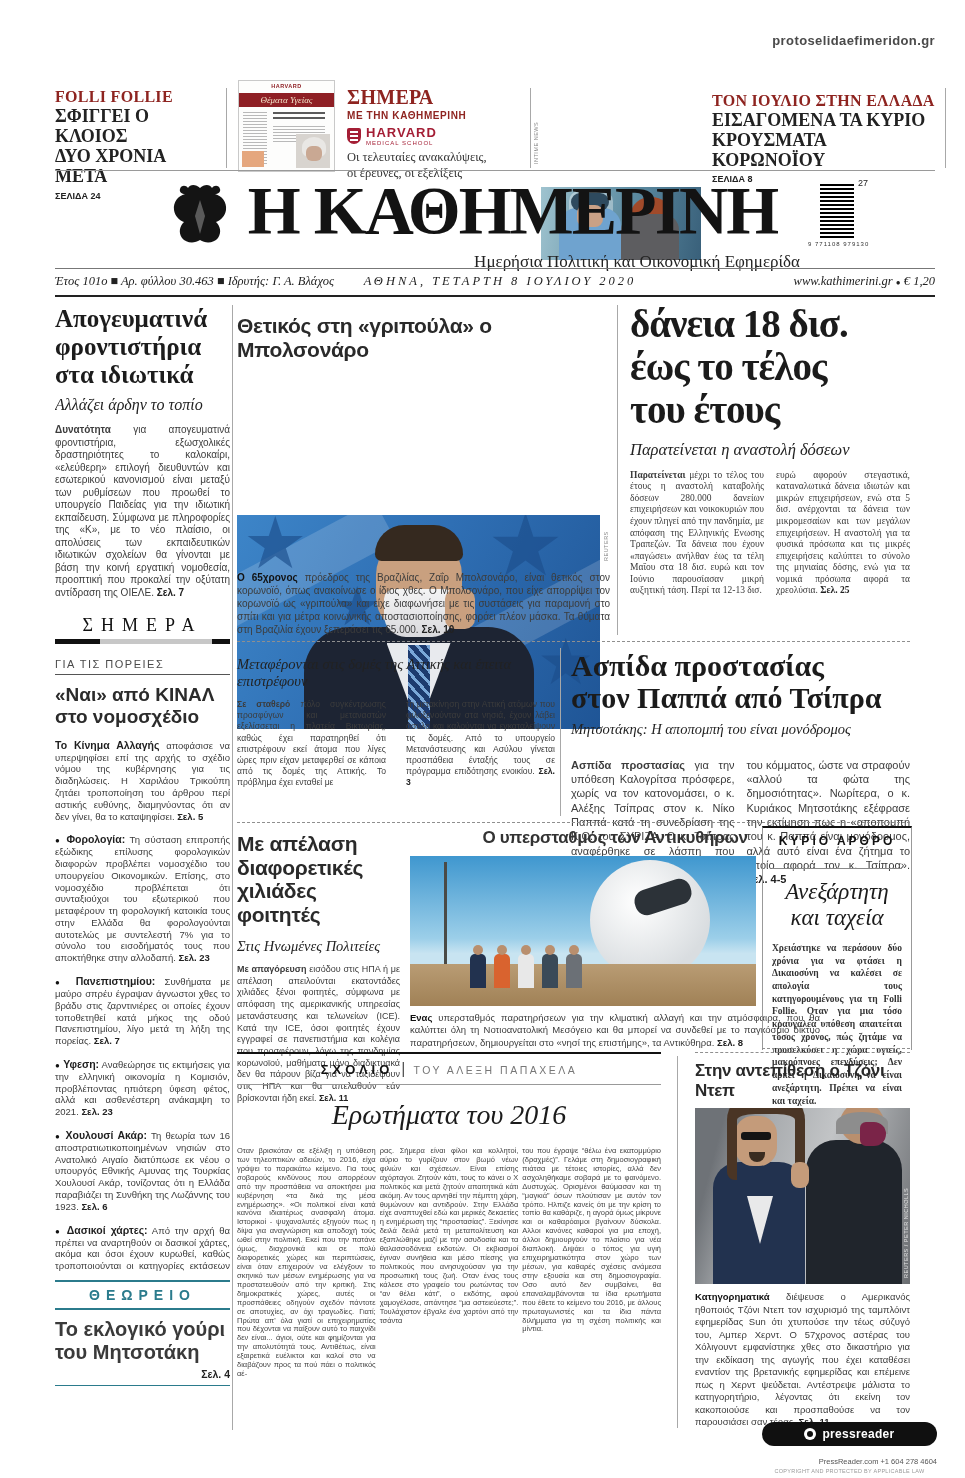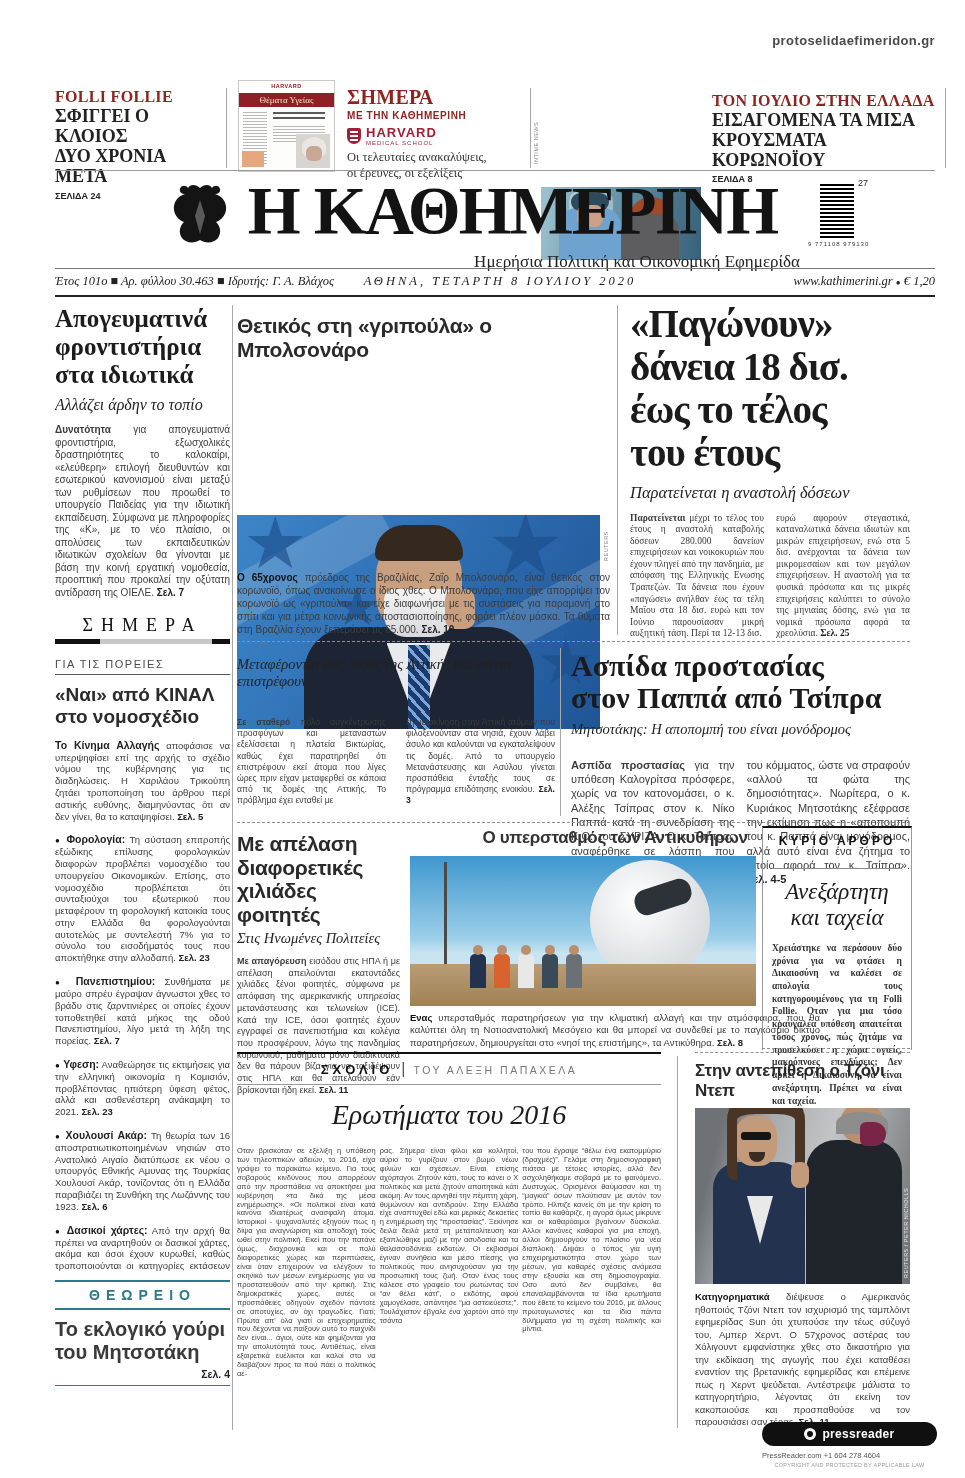"Θέματα Υγείας" .sp-band span { font-style: none -> italic }
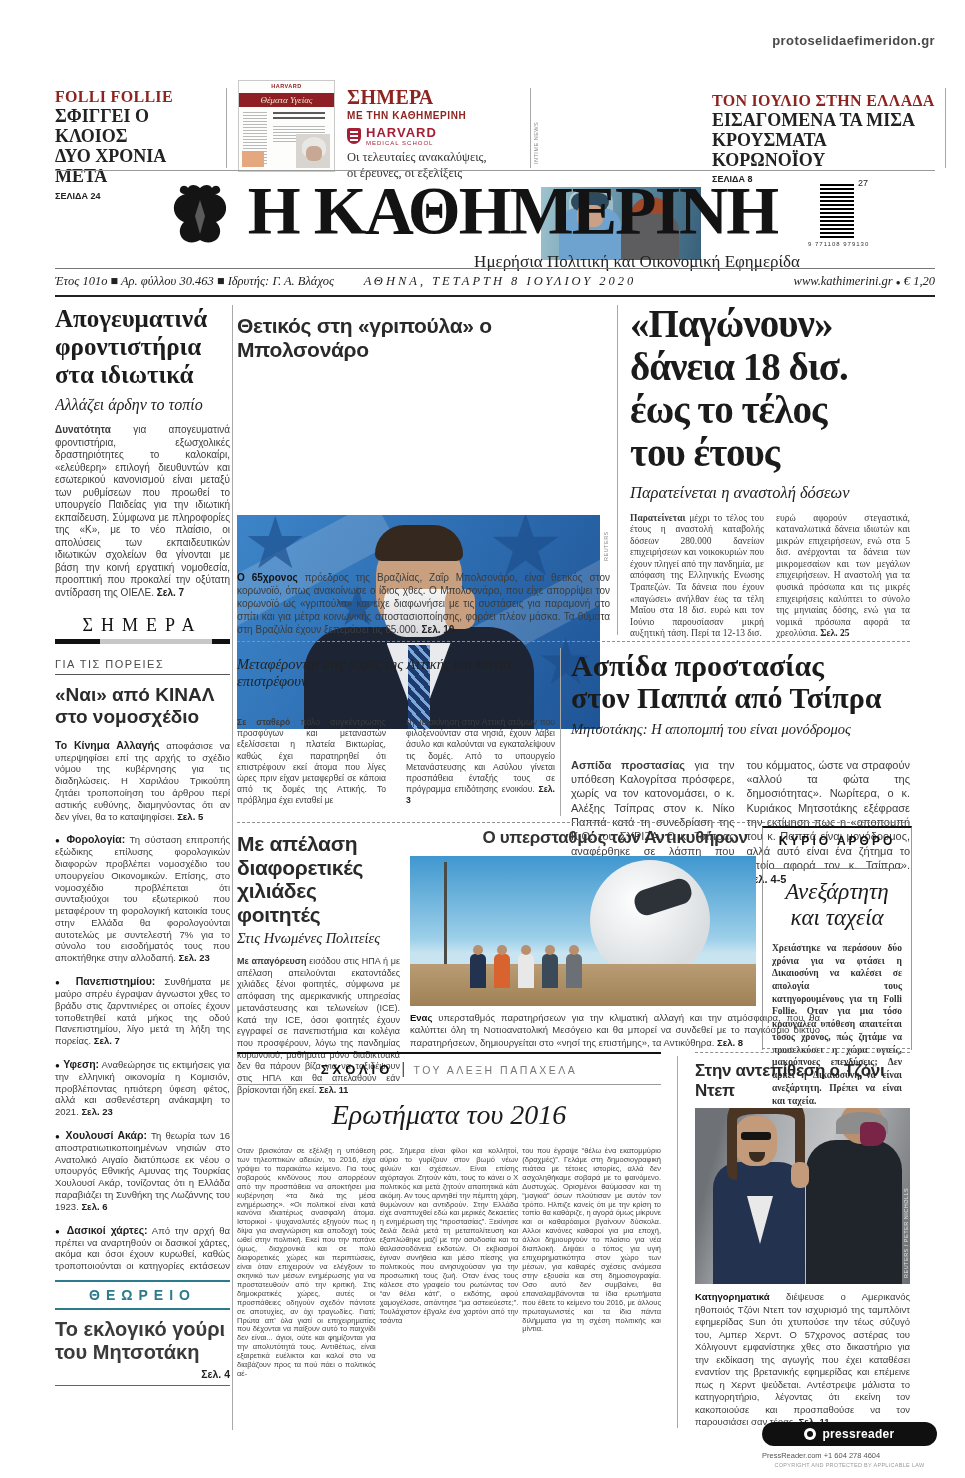"ΕΙΣΑΓΟΜΕΝΑ ΤΑ ΜΙΣΑ" div.teaser-title { text: ΜΙΣΑ -> ΚΥΡΙΟ }
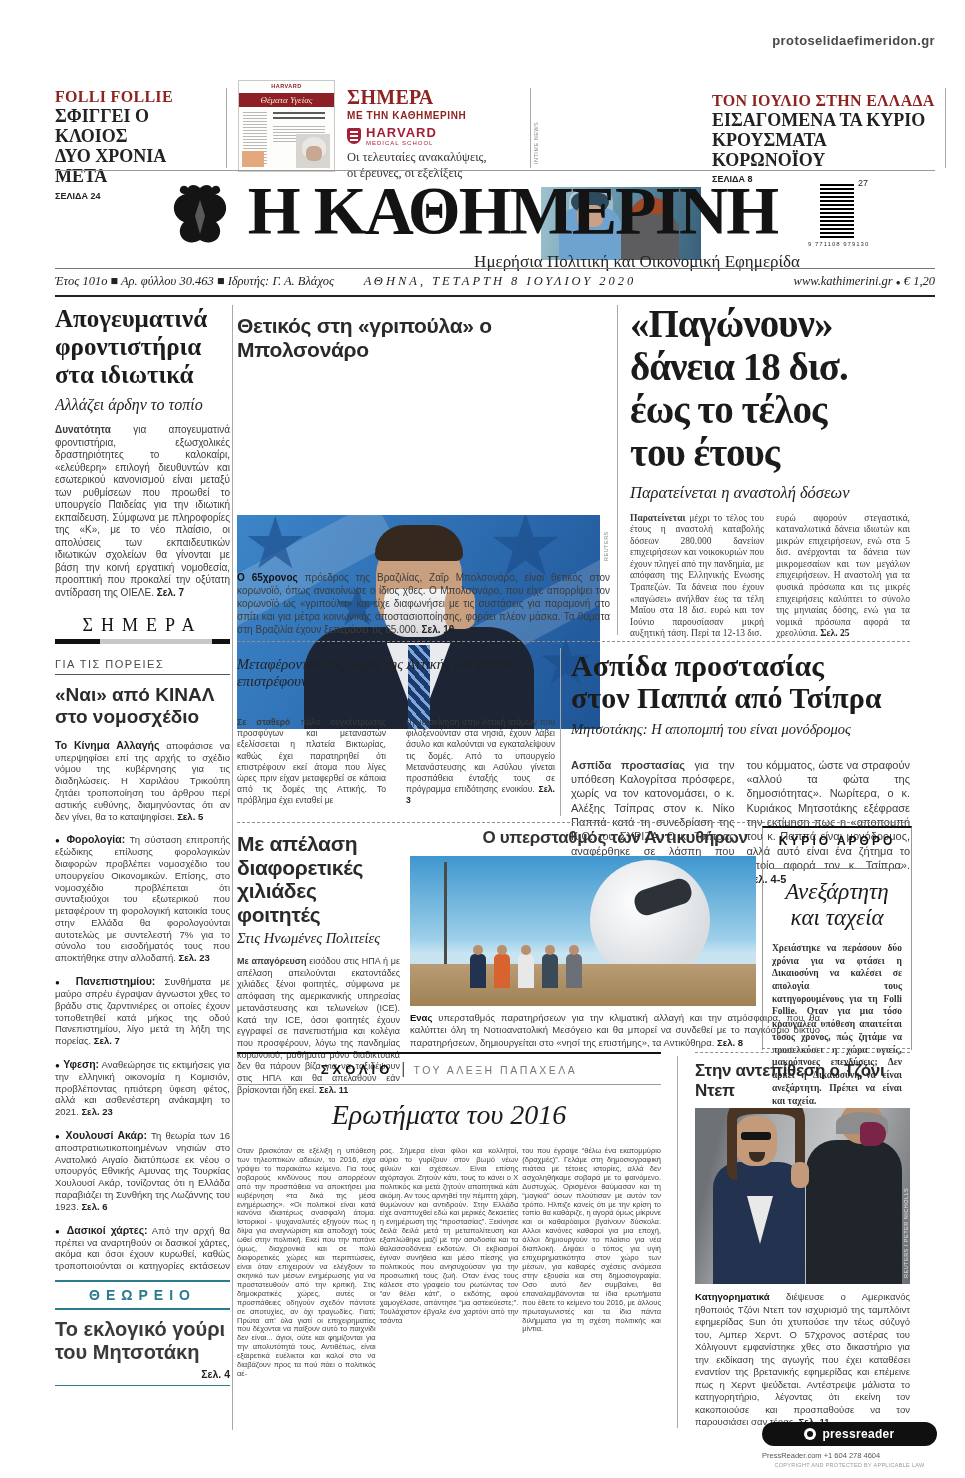"«Παγώνουν»" div { html: <div>«Παγώνουν»</div> -> none }
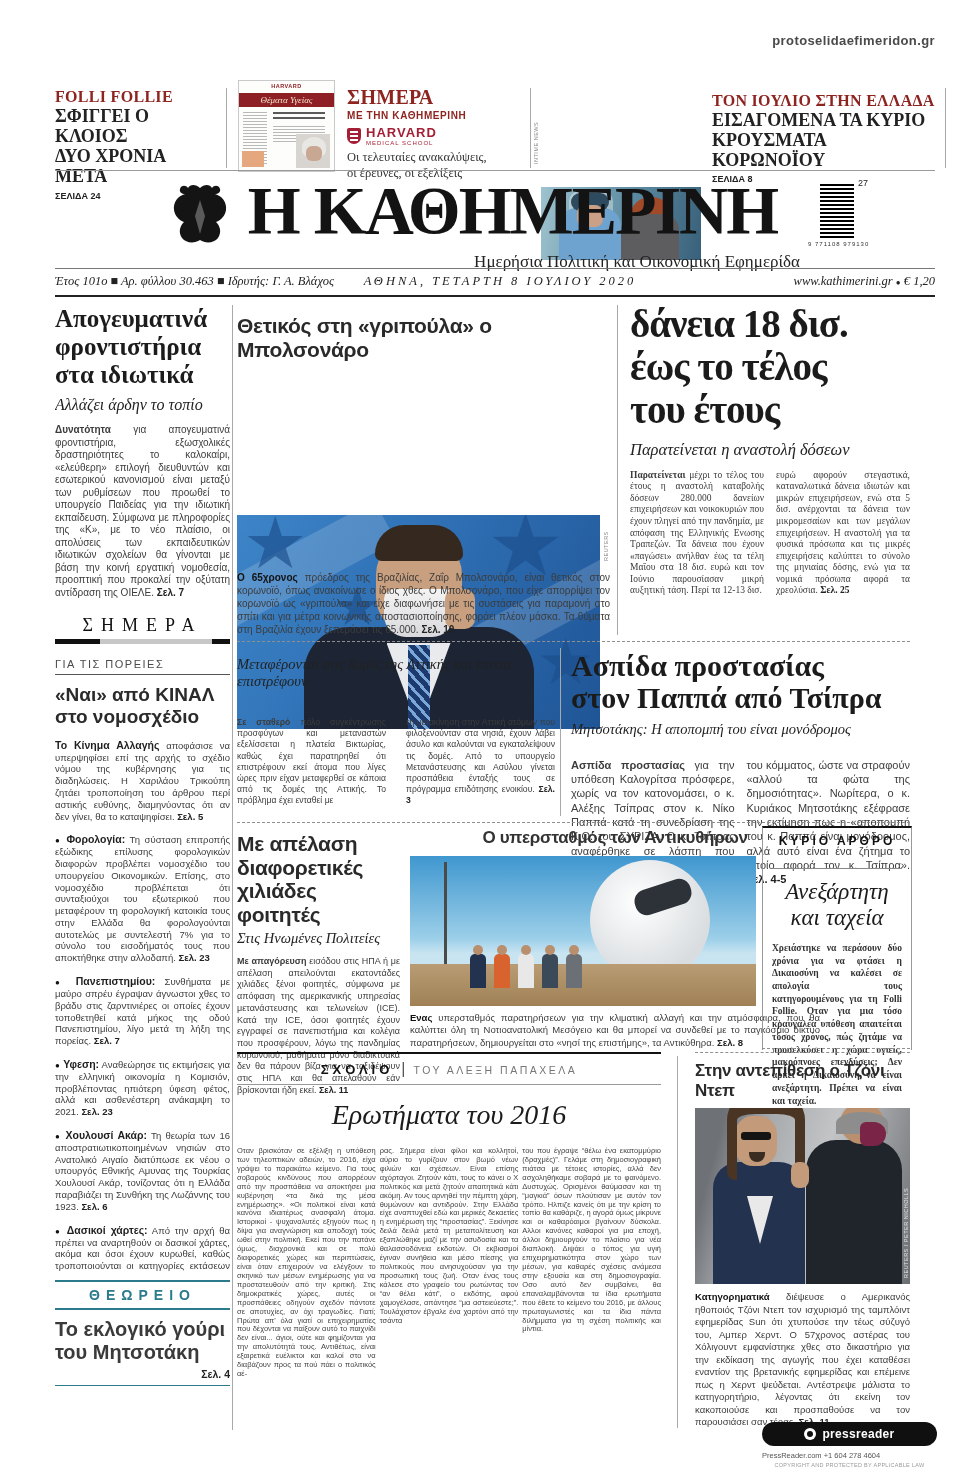"Σε σταθερό πόλο συγκέντρωσης προσφύγων" div.body-cols { margin-top: 27px -> 9px }
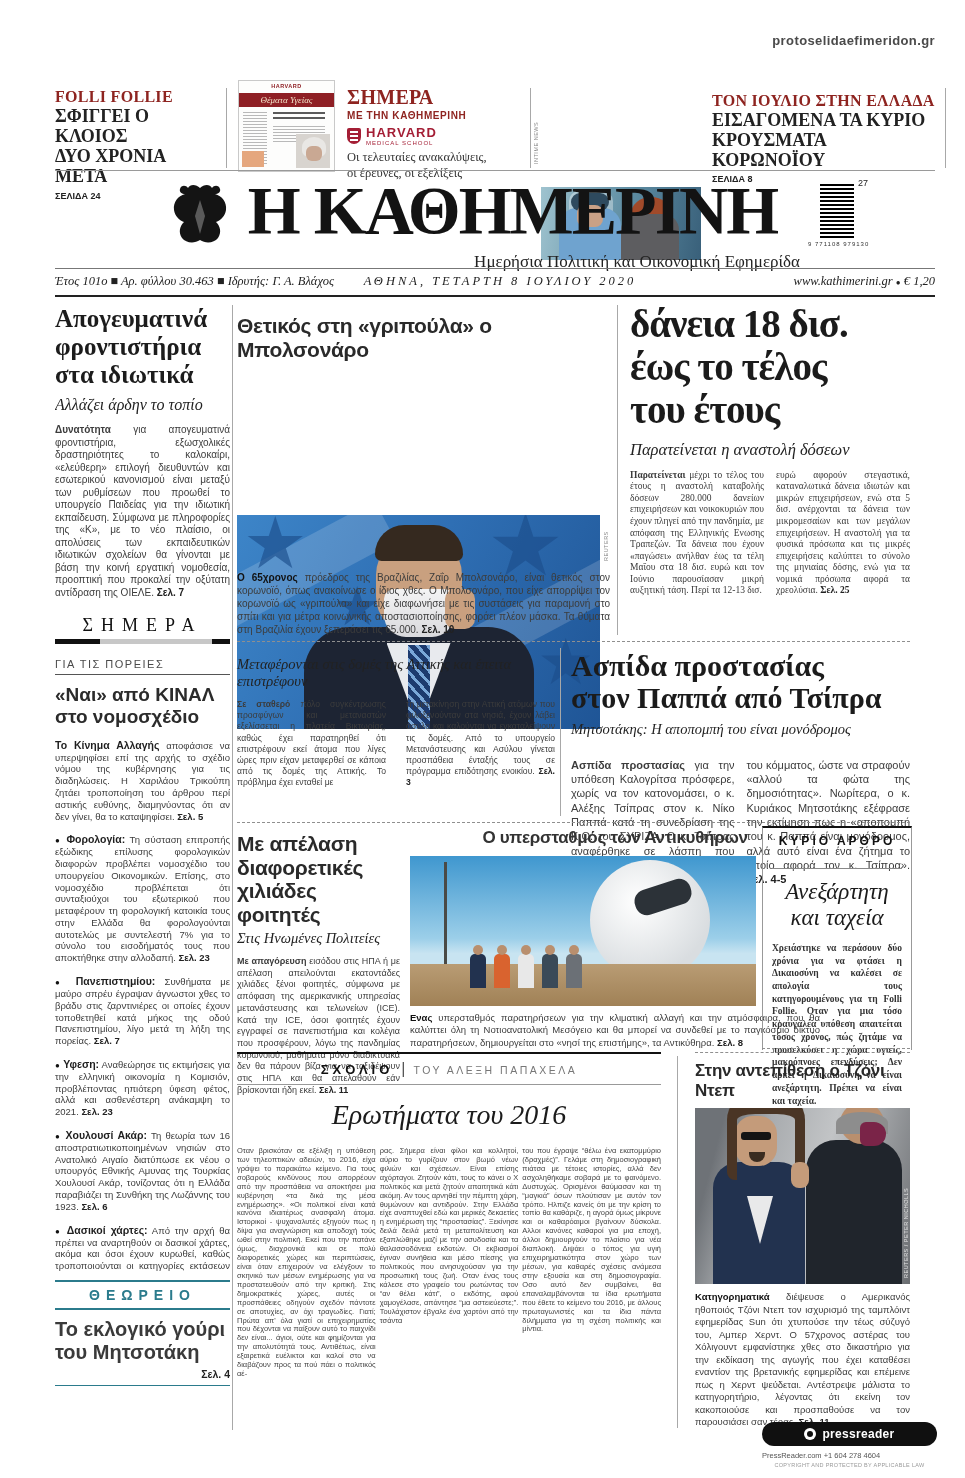"Στις Ηνωμένες Πολιτείες" div.sub-ital { margin-top: 4px -> 12px }
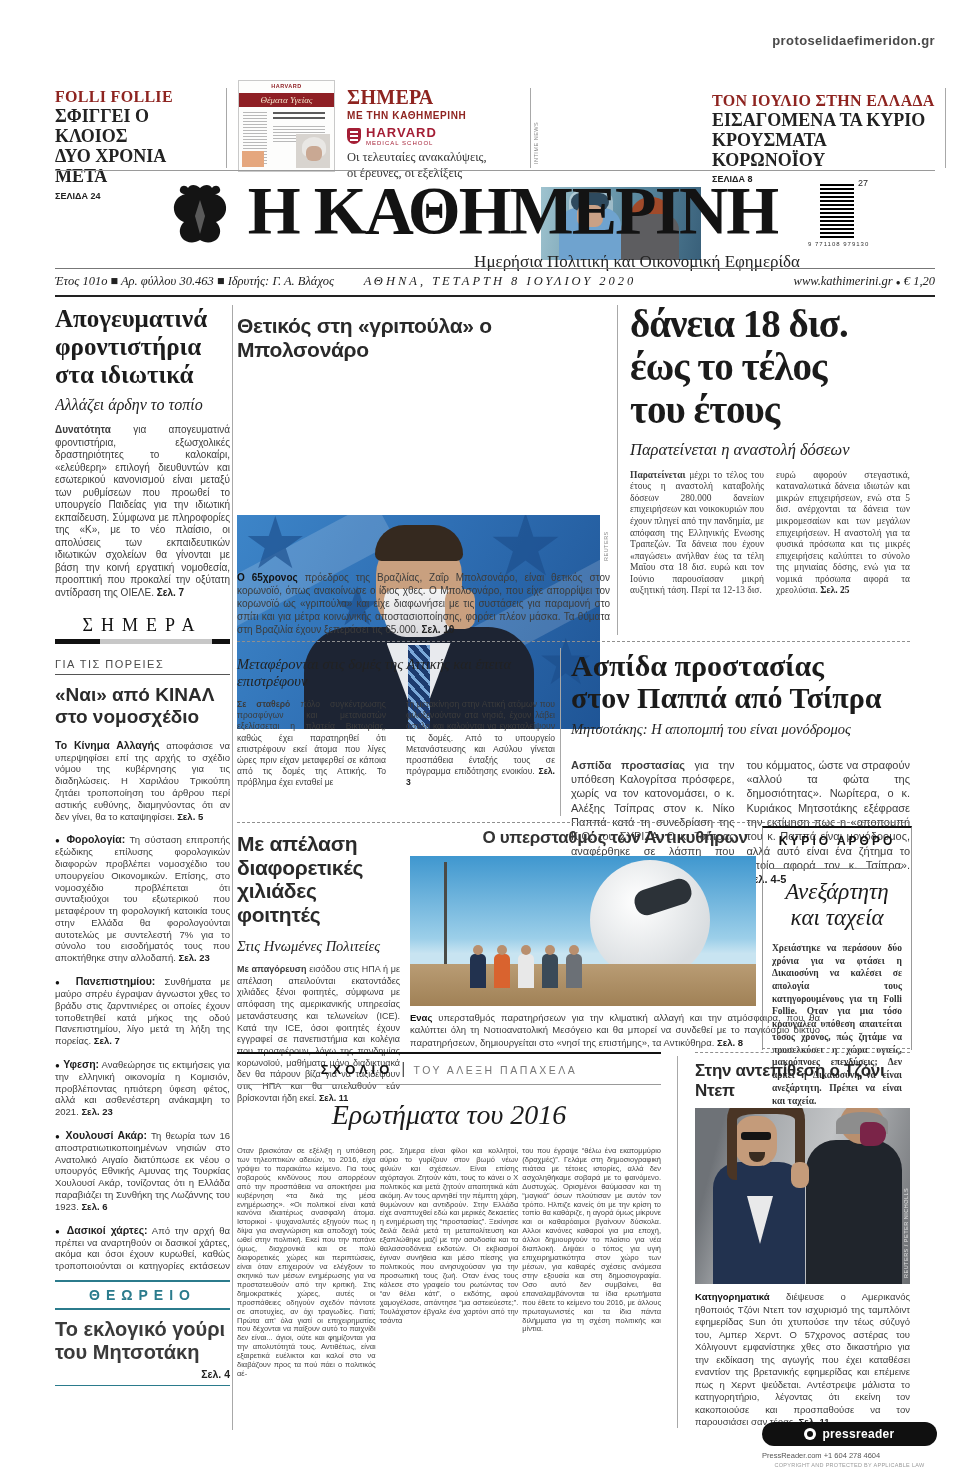"PressReader.com +1 604 278 4604" .pr-sub { margin-top: 5px -> 11px; text-align: left -> right }
